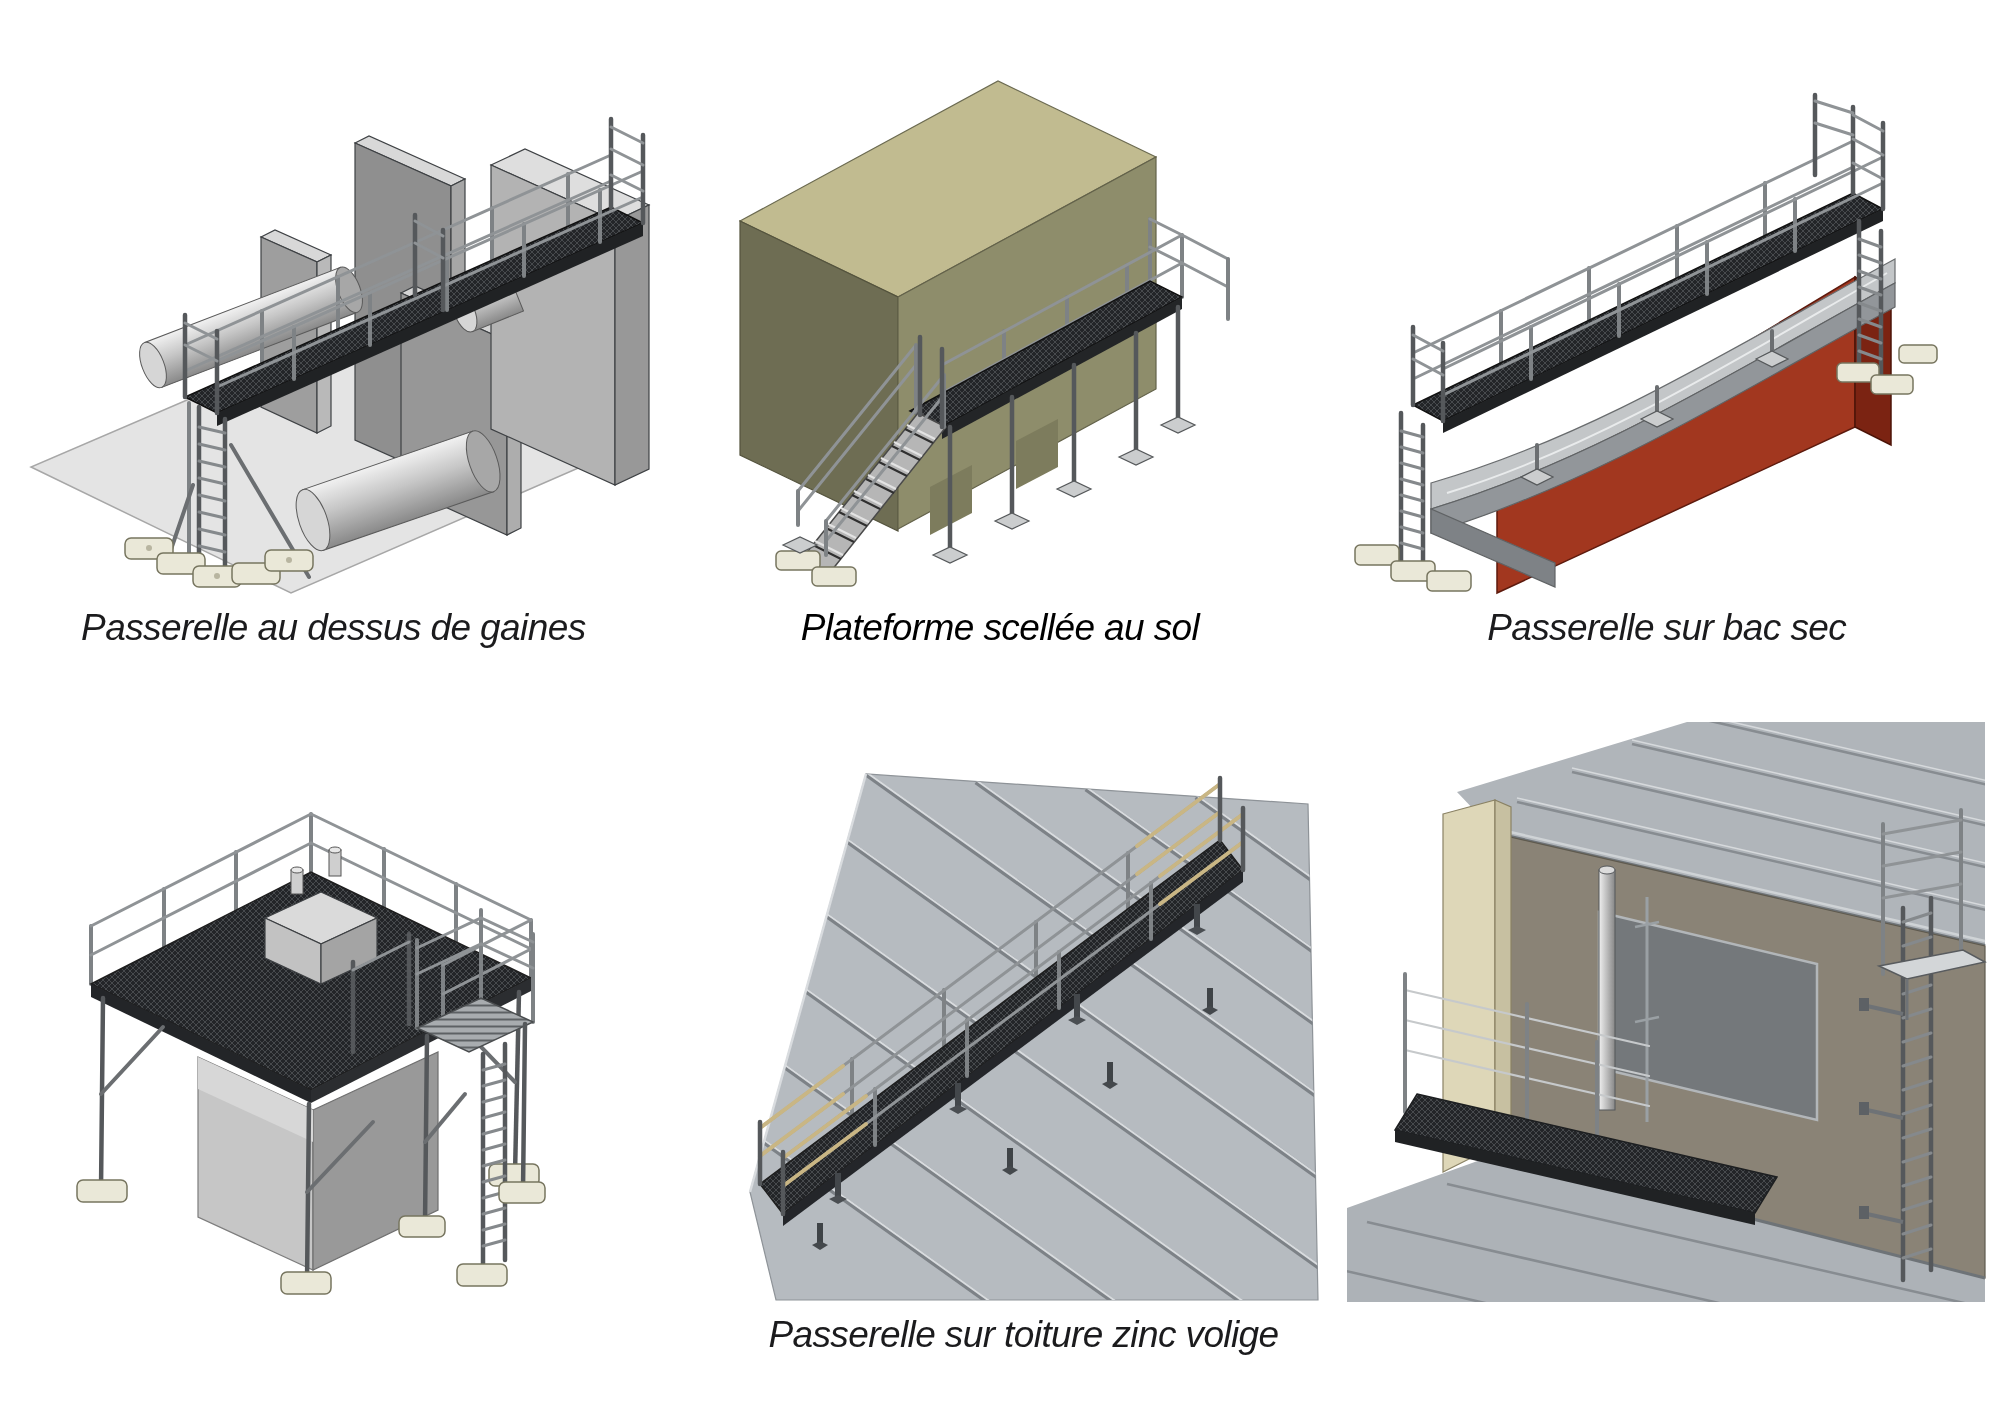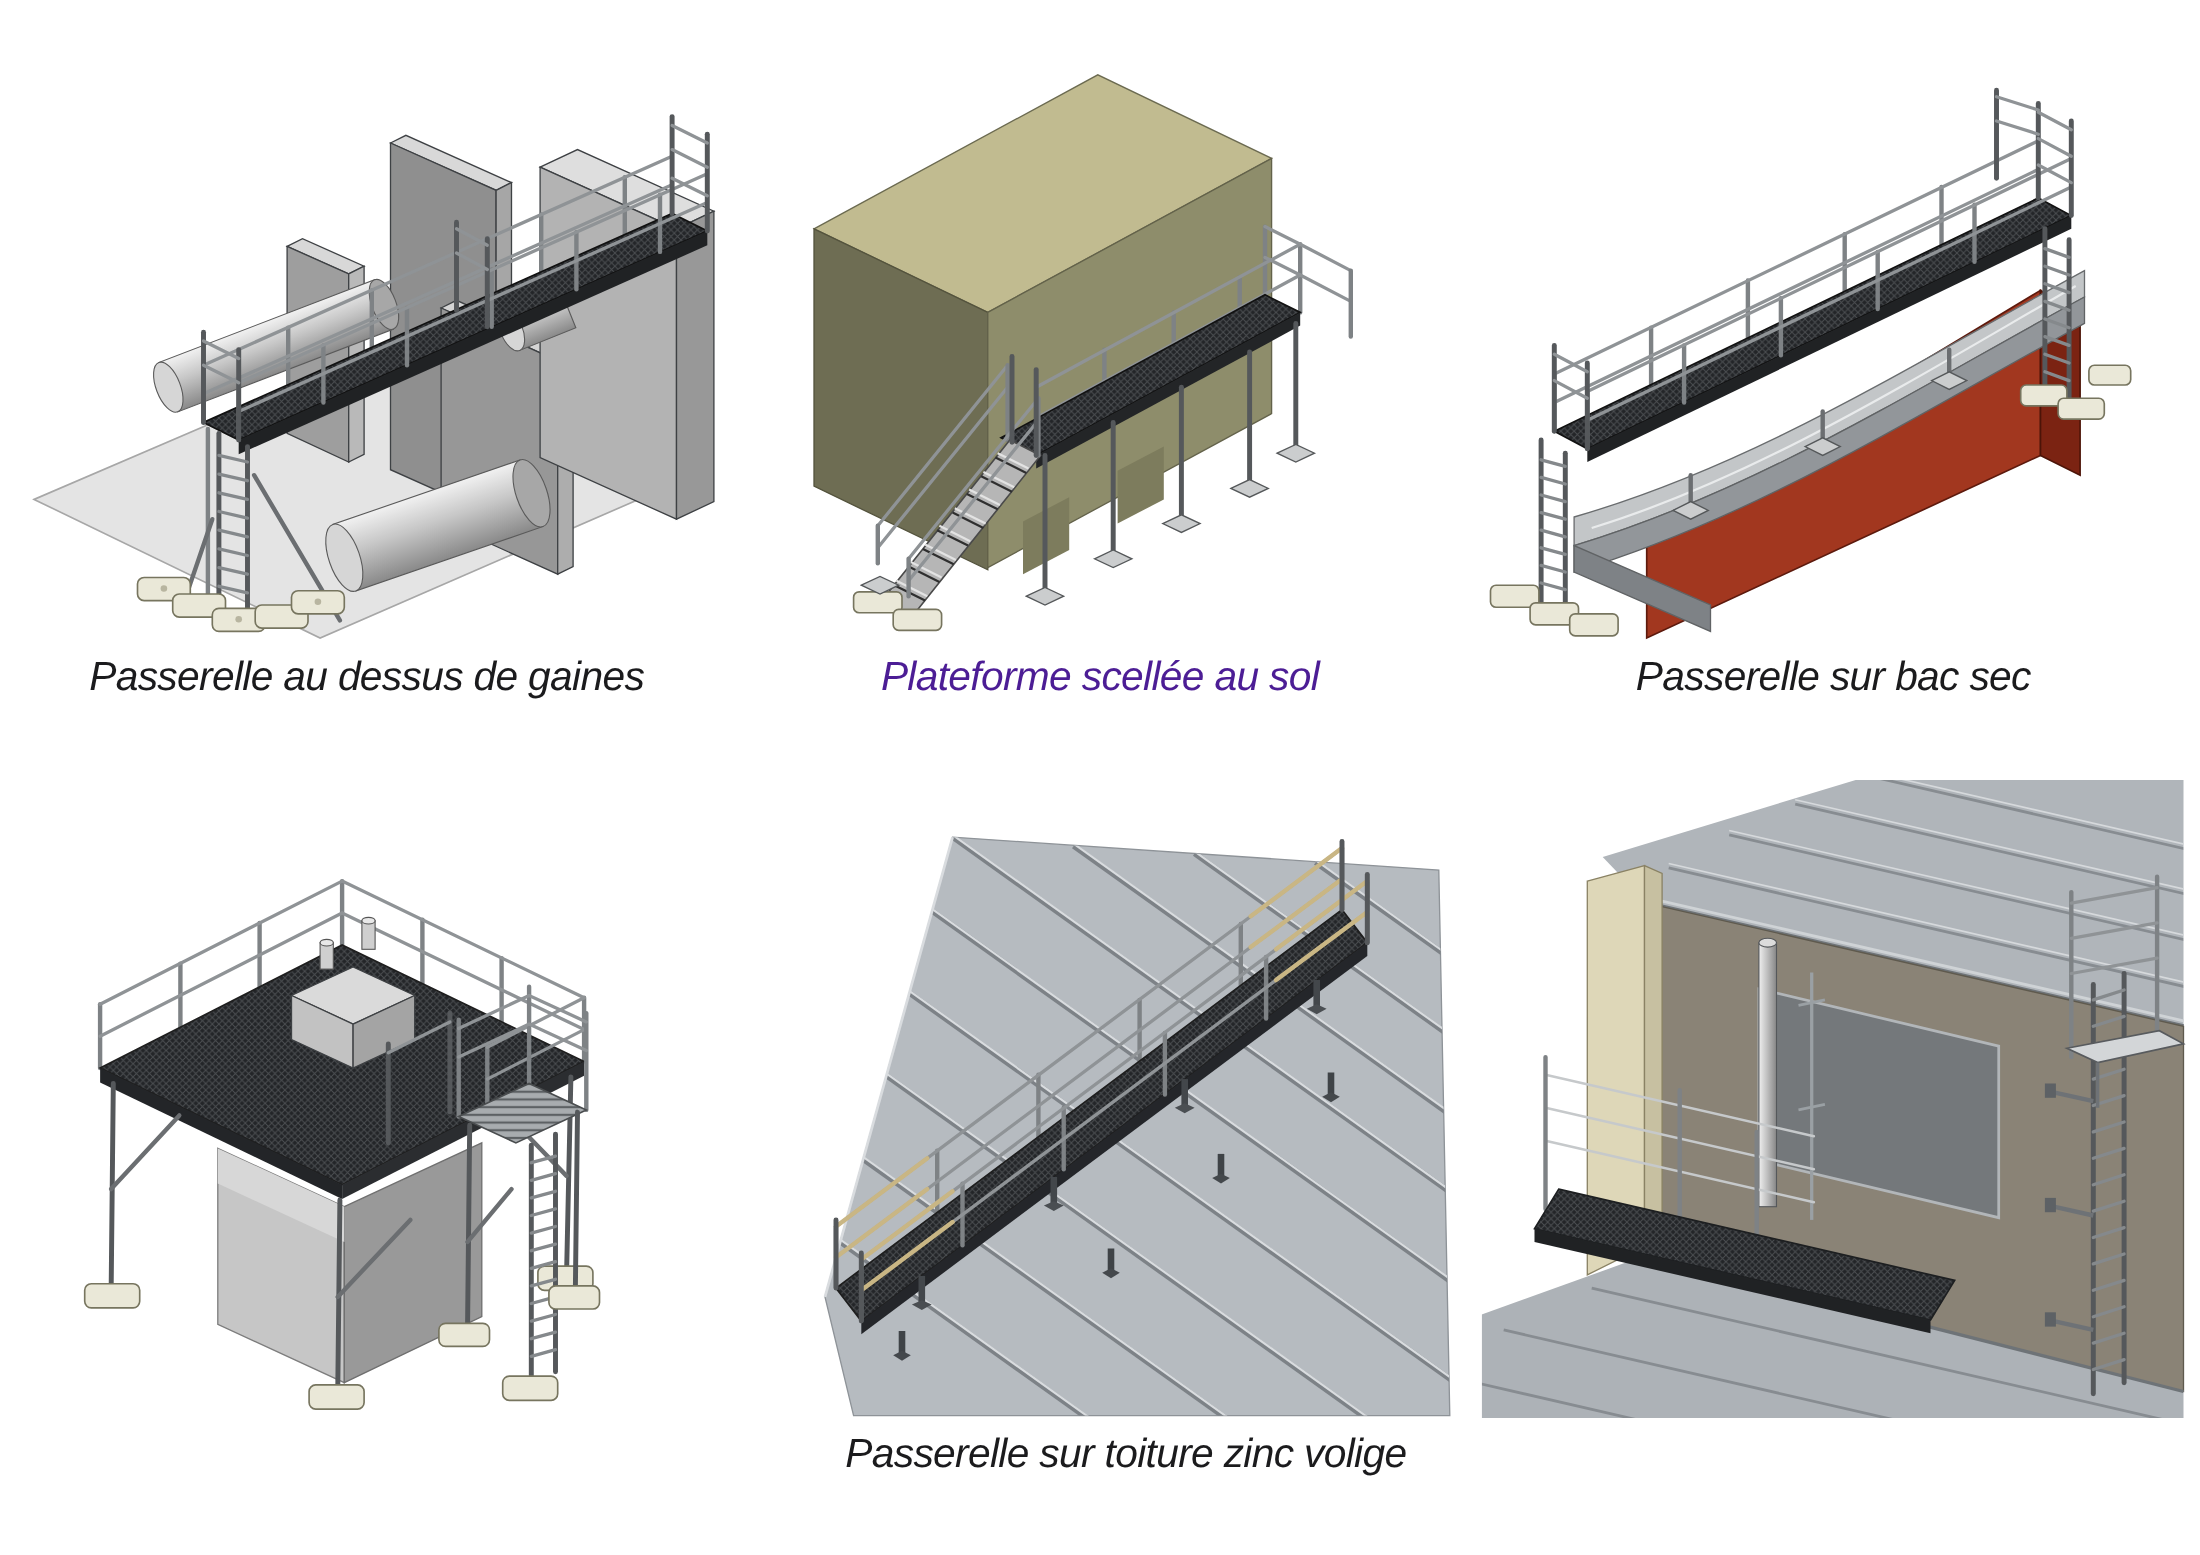"Passerelle au dessus de gaines" .cell { padding-top: 0 -> 13px }
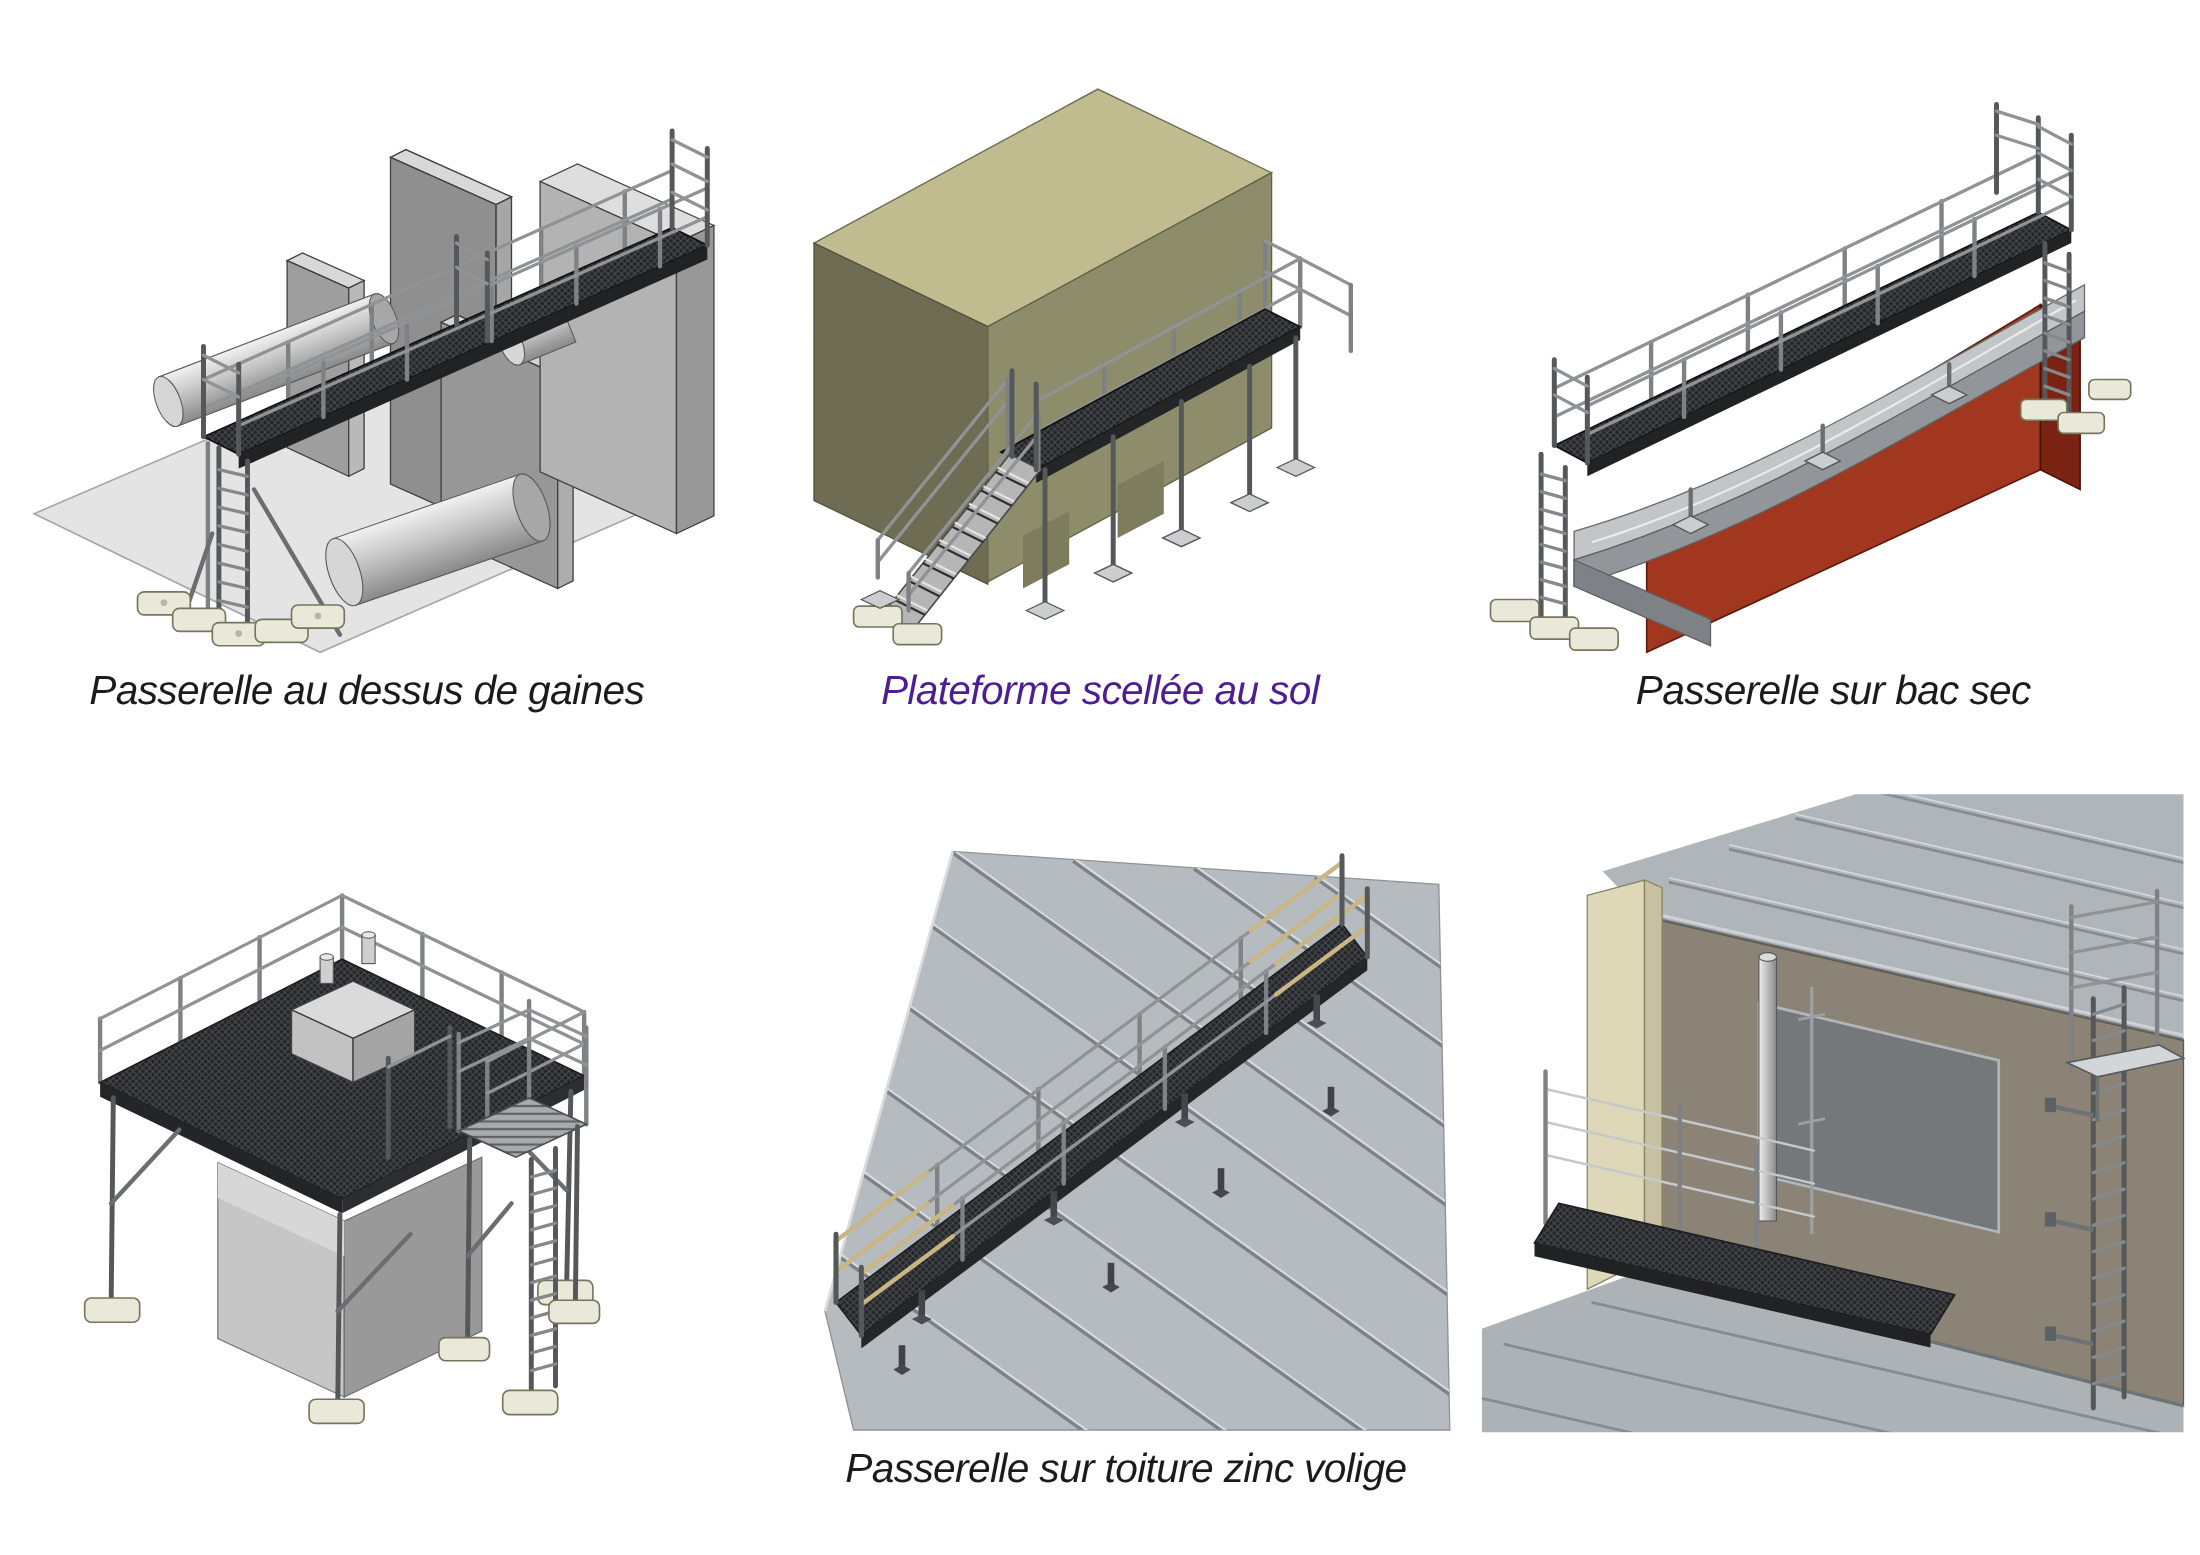"Plateforme scellée au sol" figcaption.caption { color: #4c1d95 -> #000000 }
